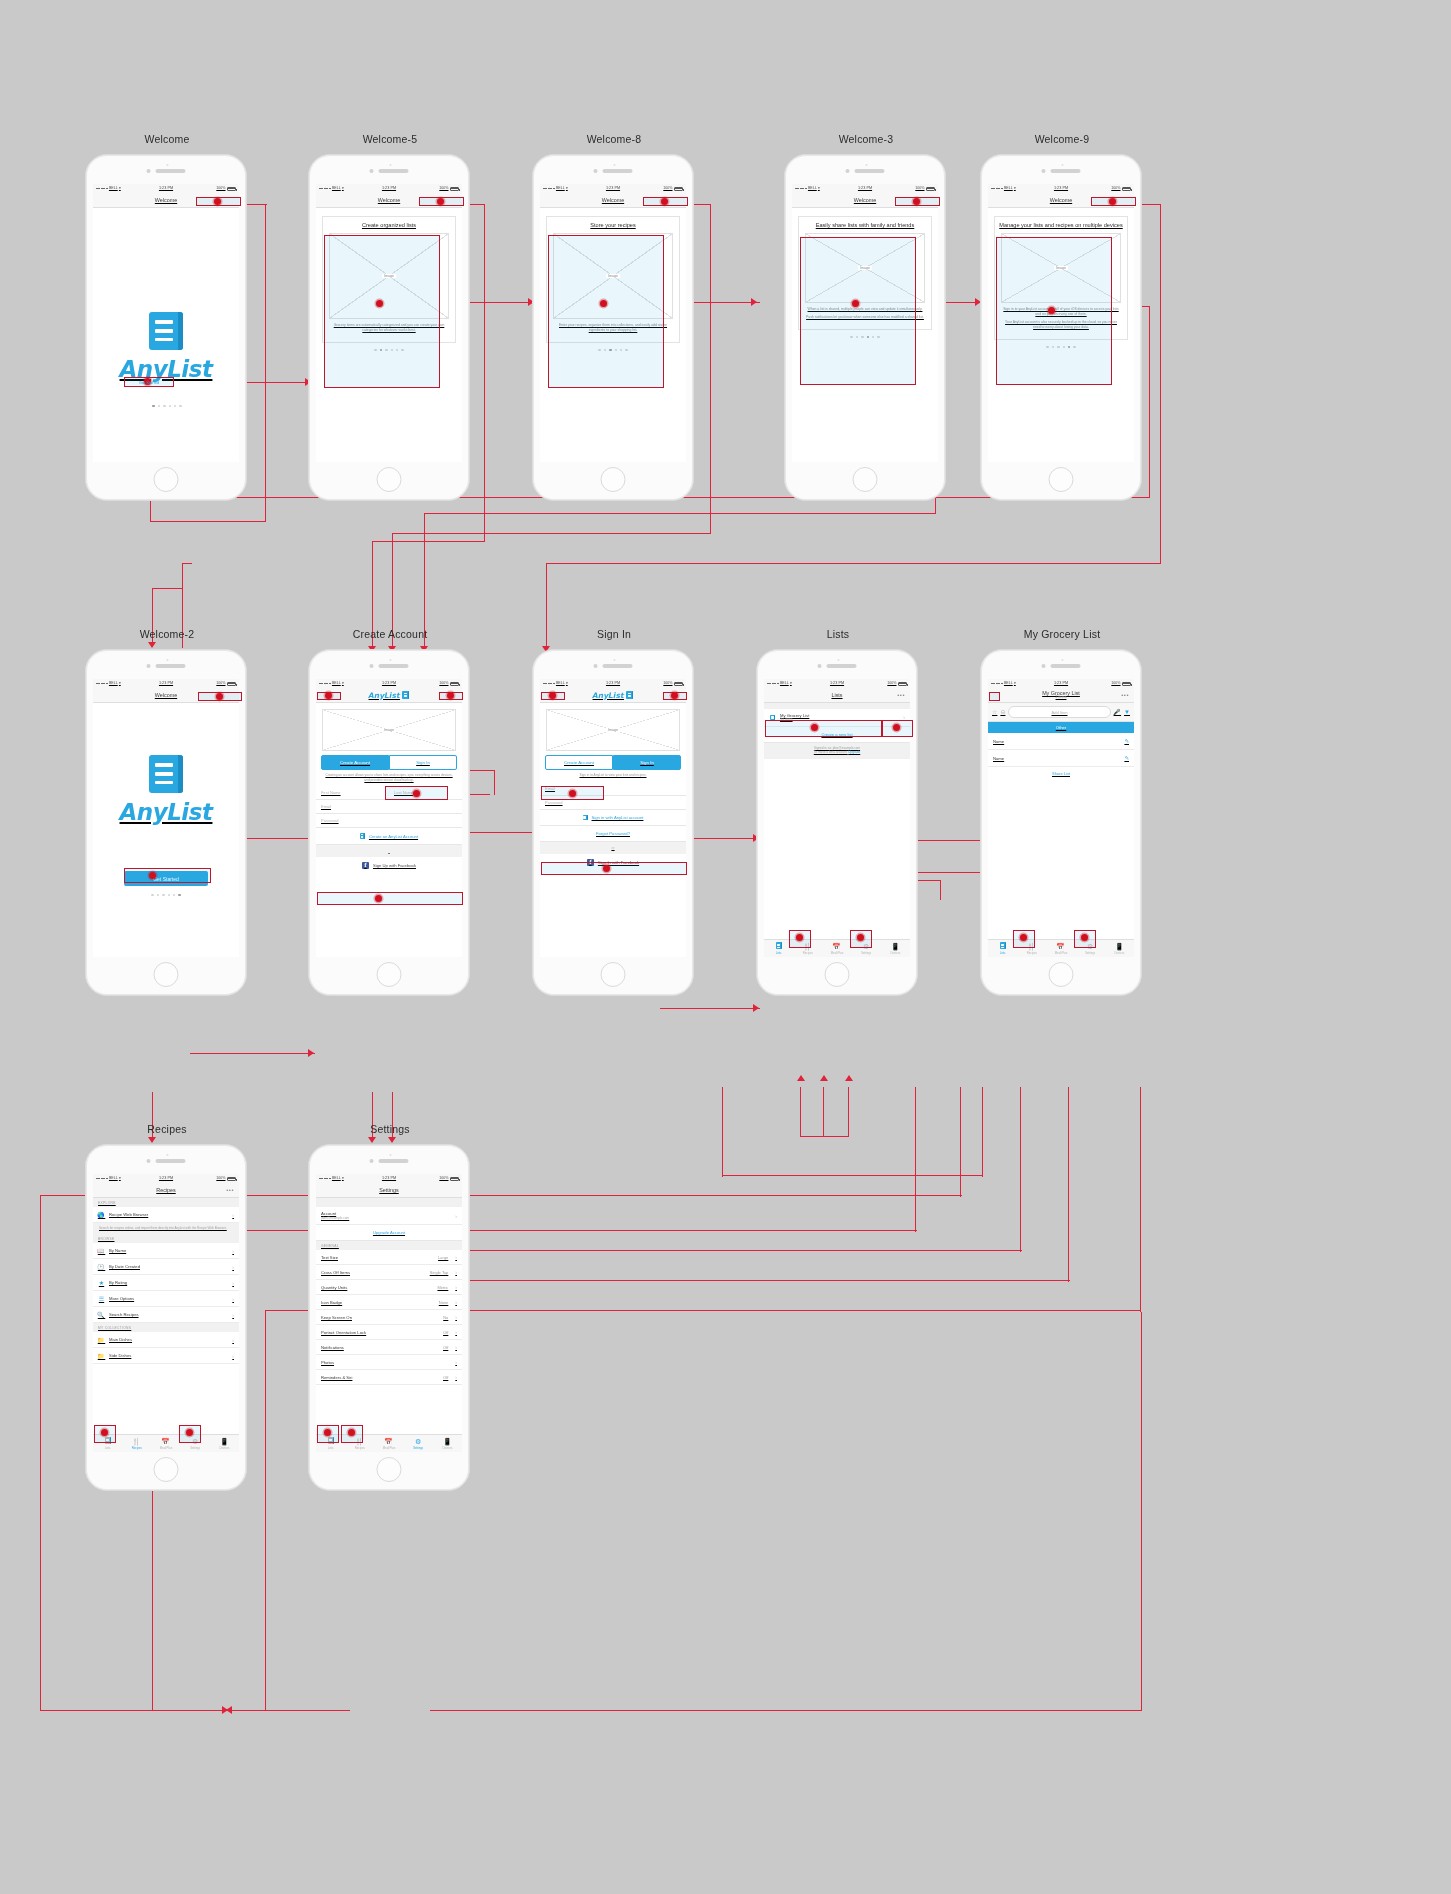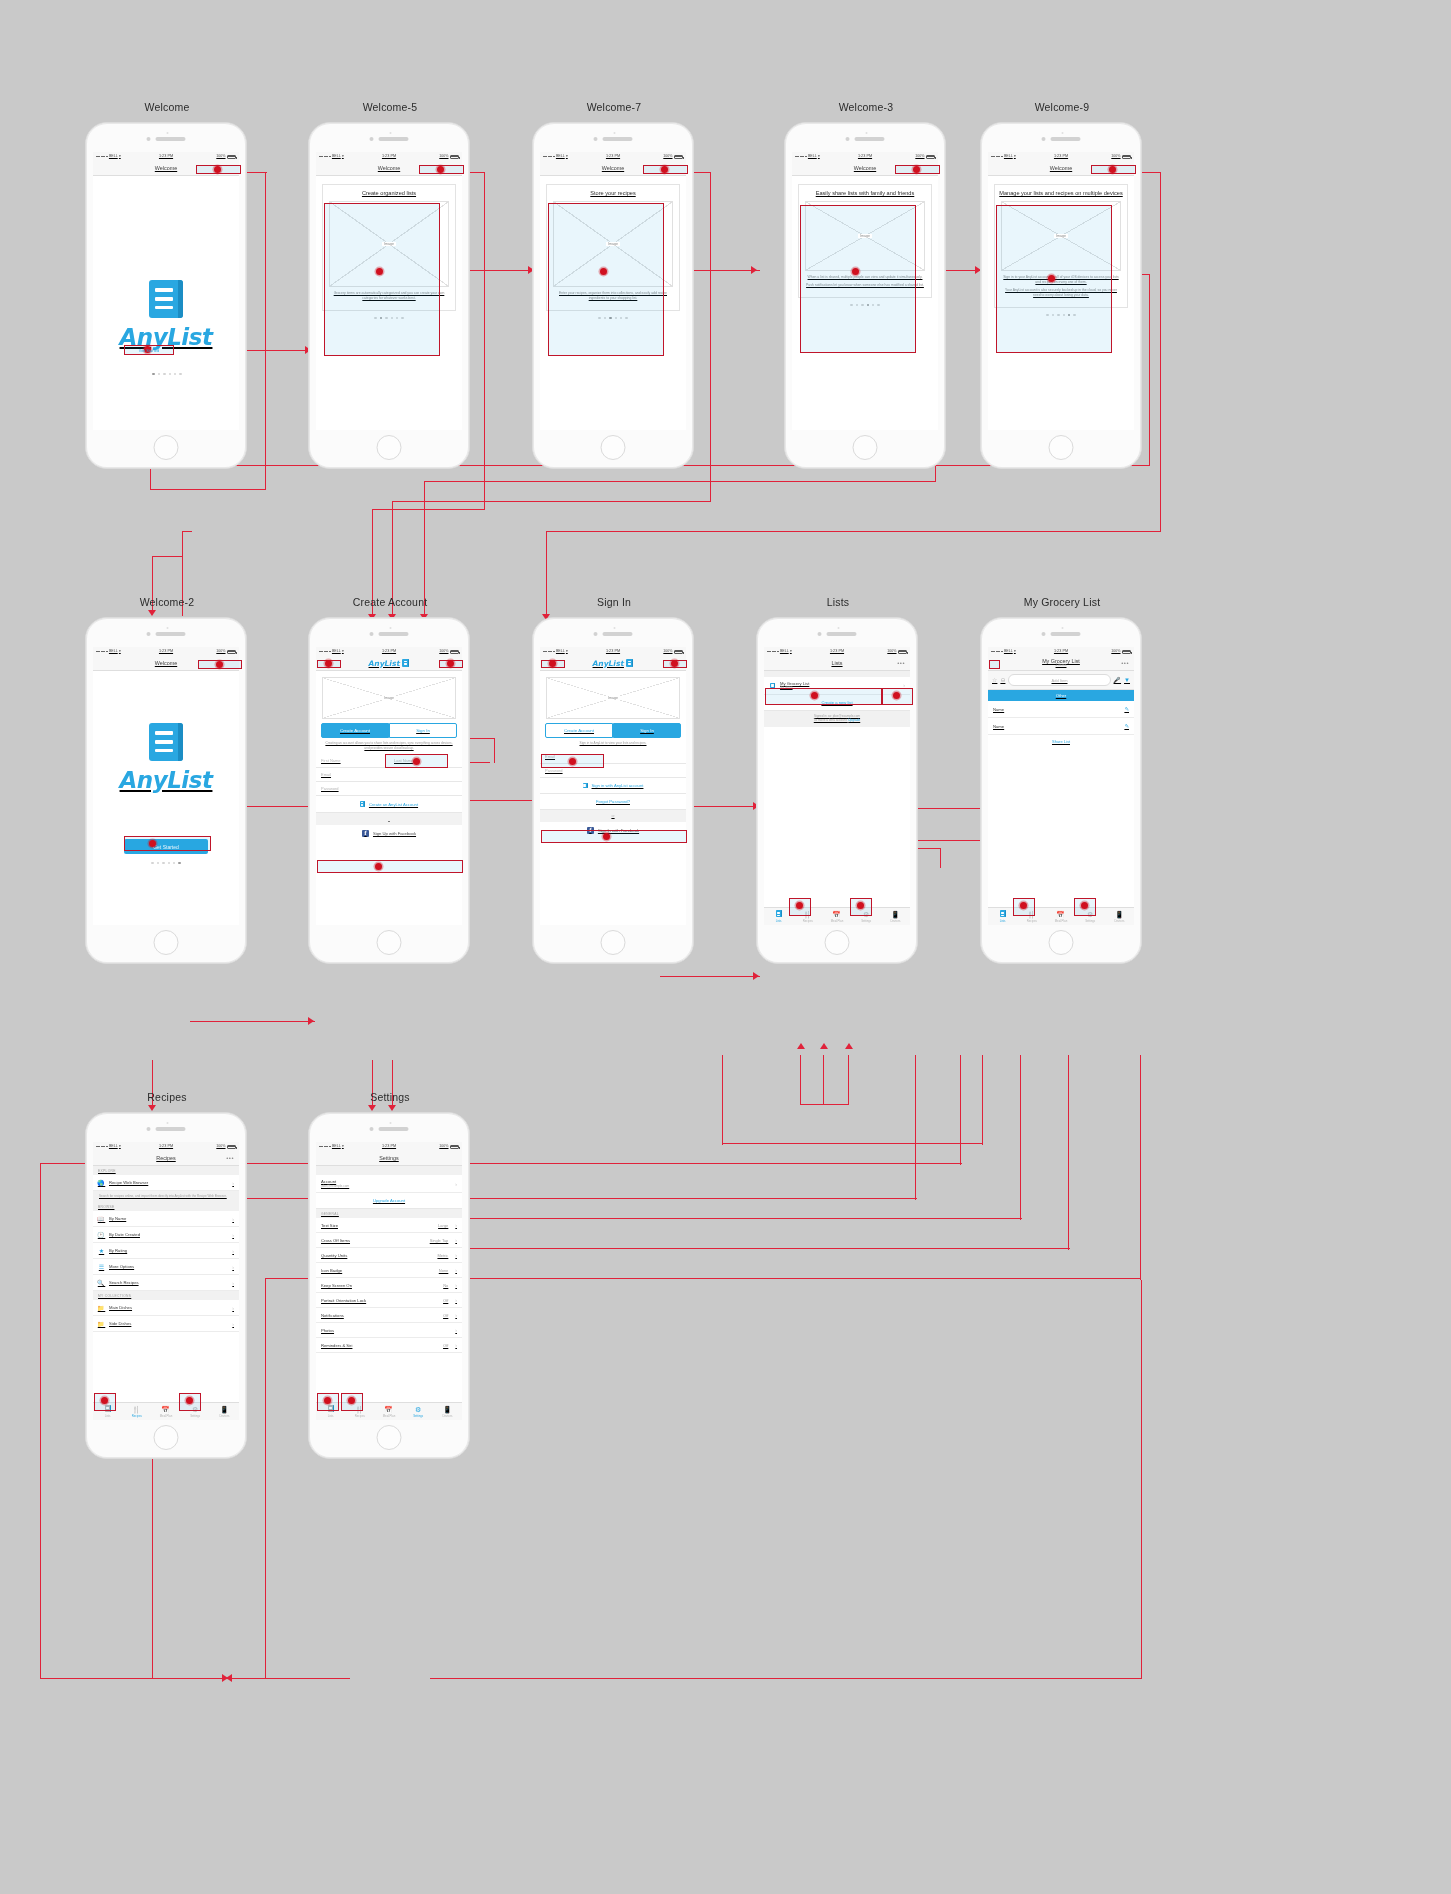"Welcome" #canvas { margin-top: none -> 32px }
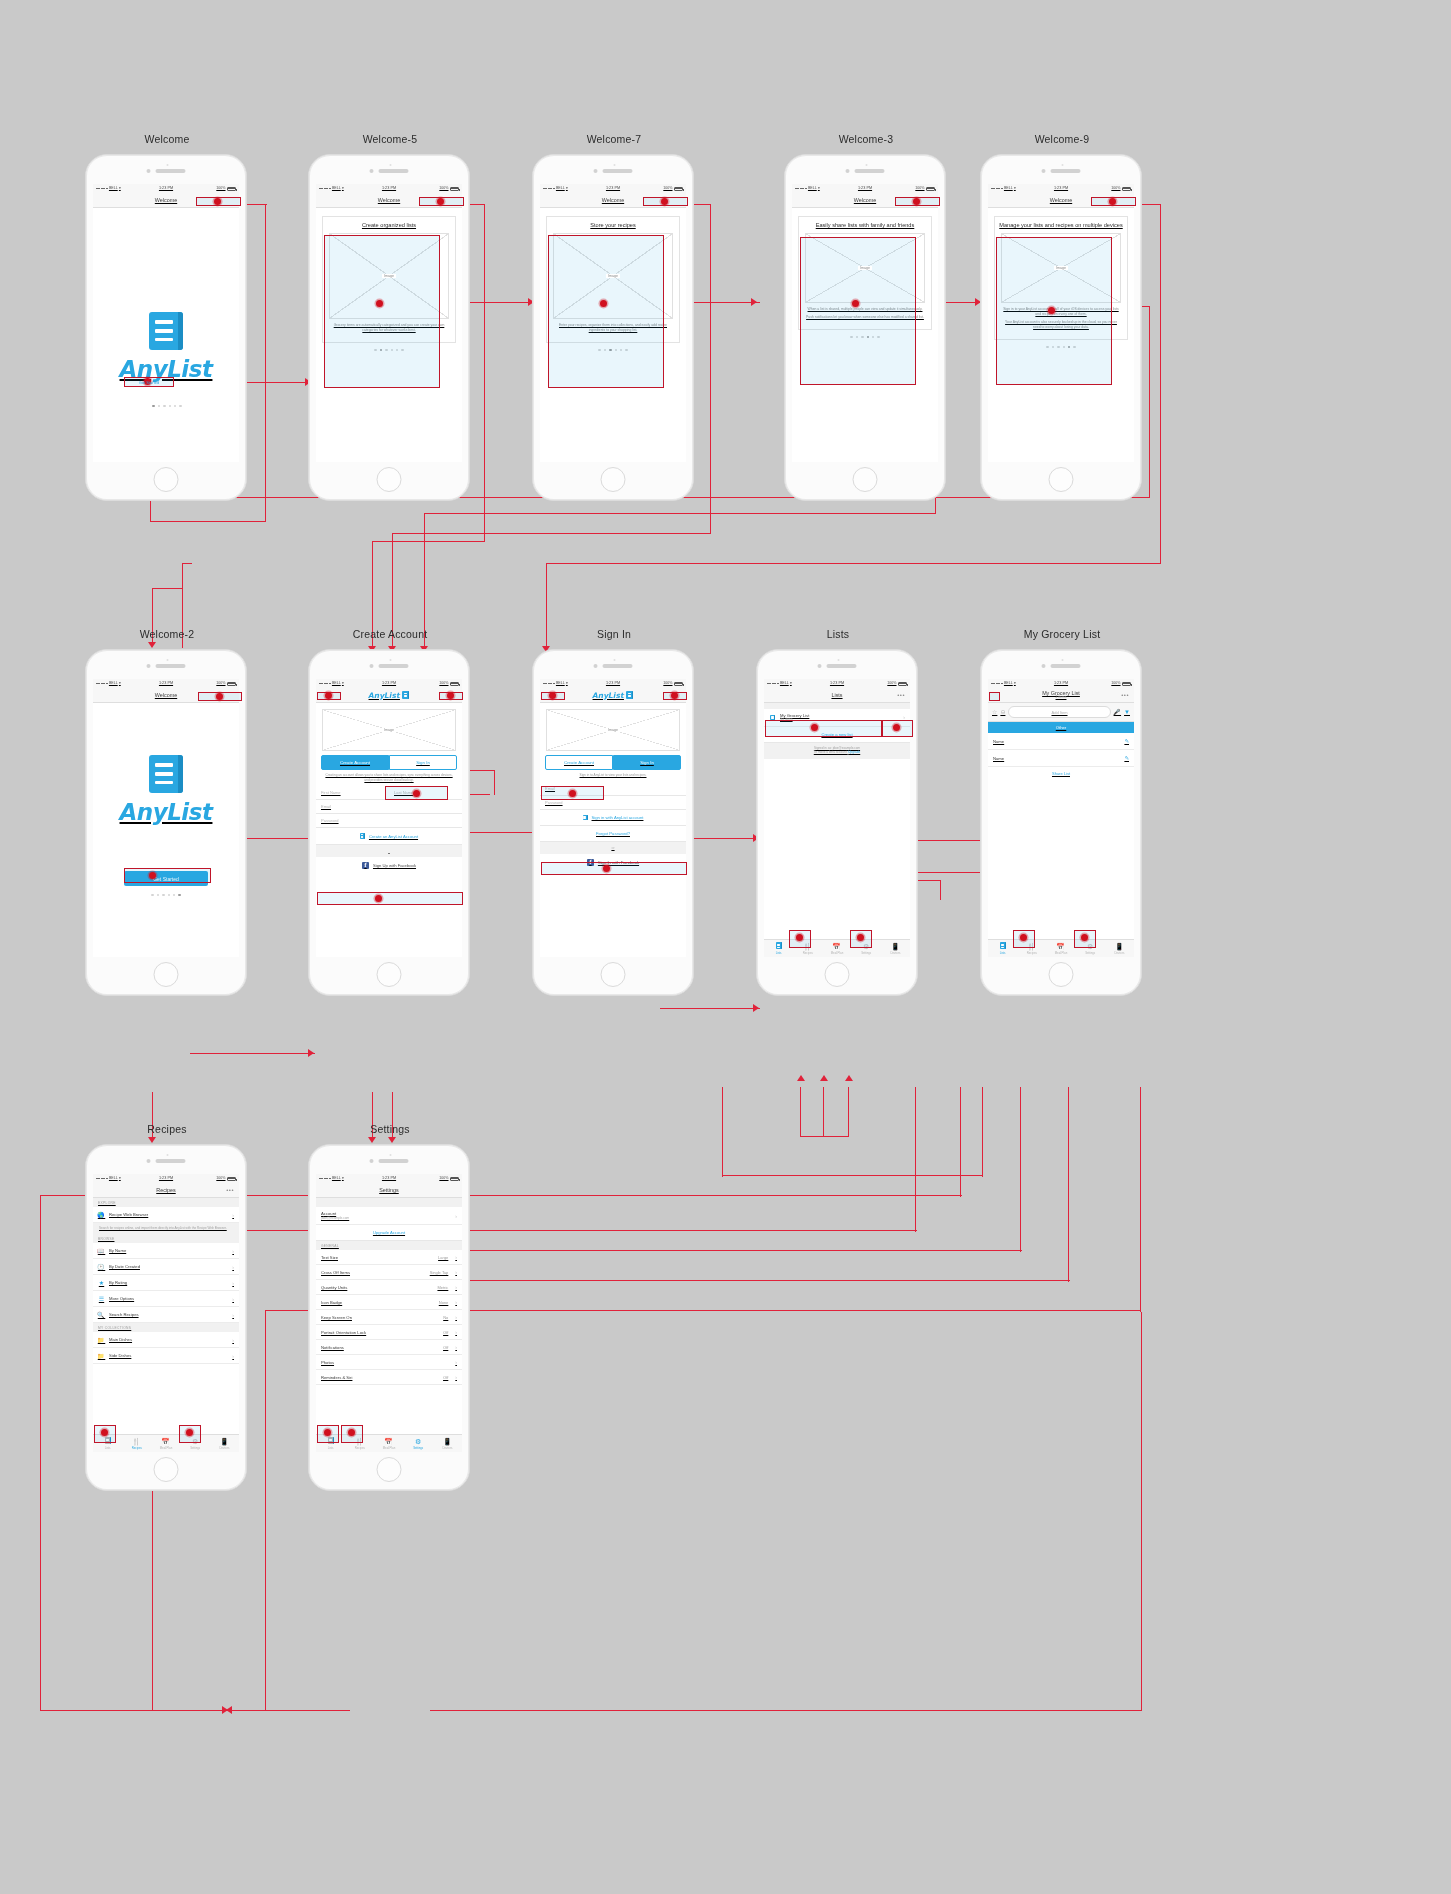"Welcome-7" div.screen-title { text: Welcome-7 -> Welcome-8 }
